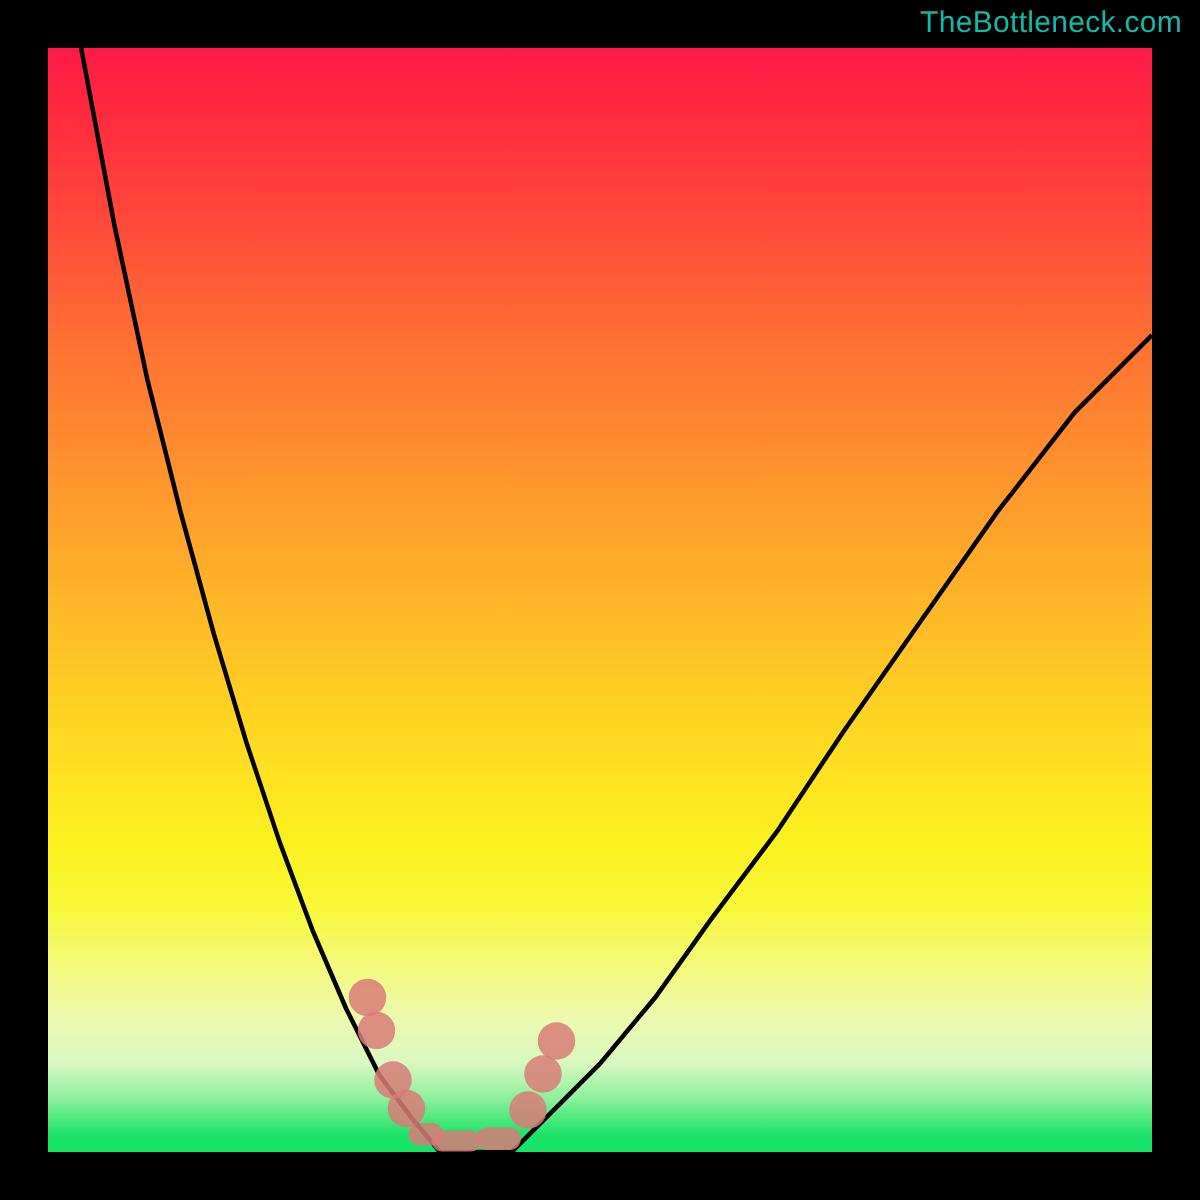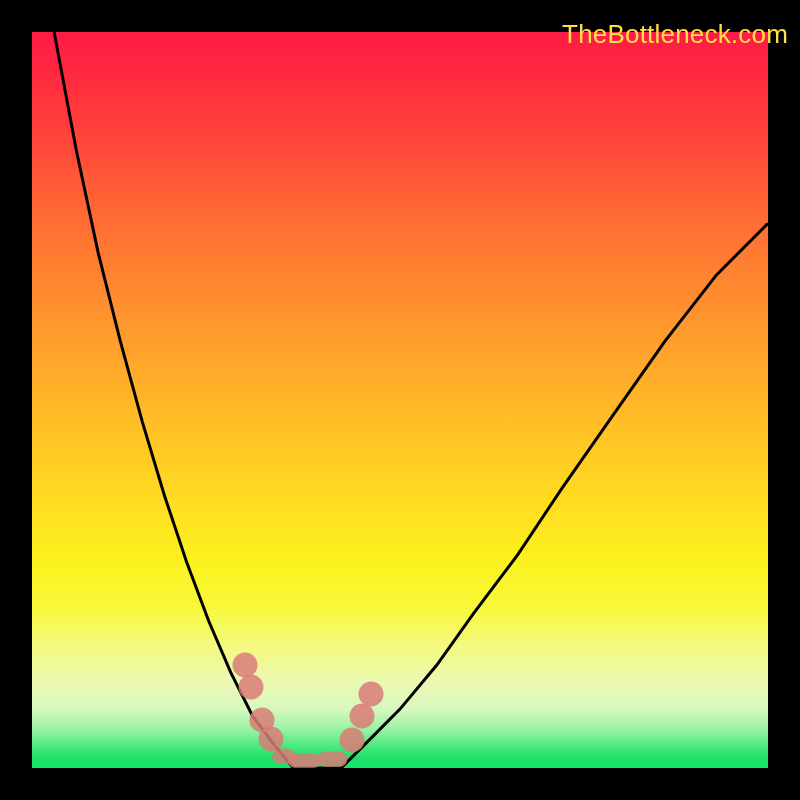"TheBottleneck.com" .watermark { color: #fde047 -> #14b8a6; font-size: 26px -> 20px; top: 19px -> 4px }
